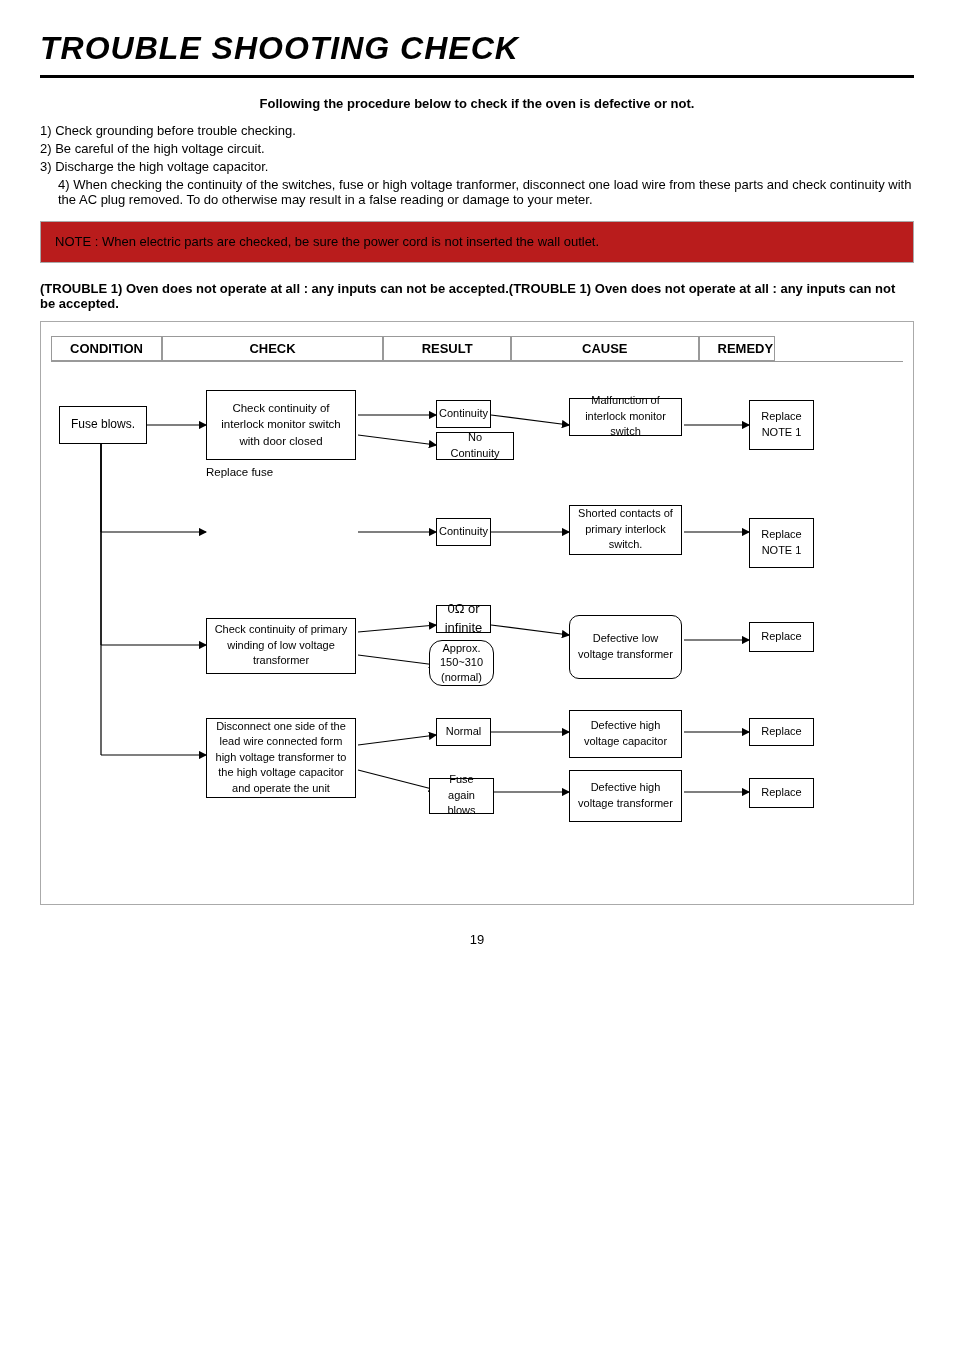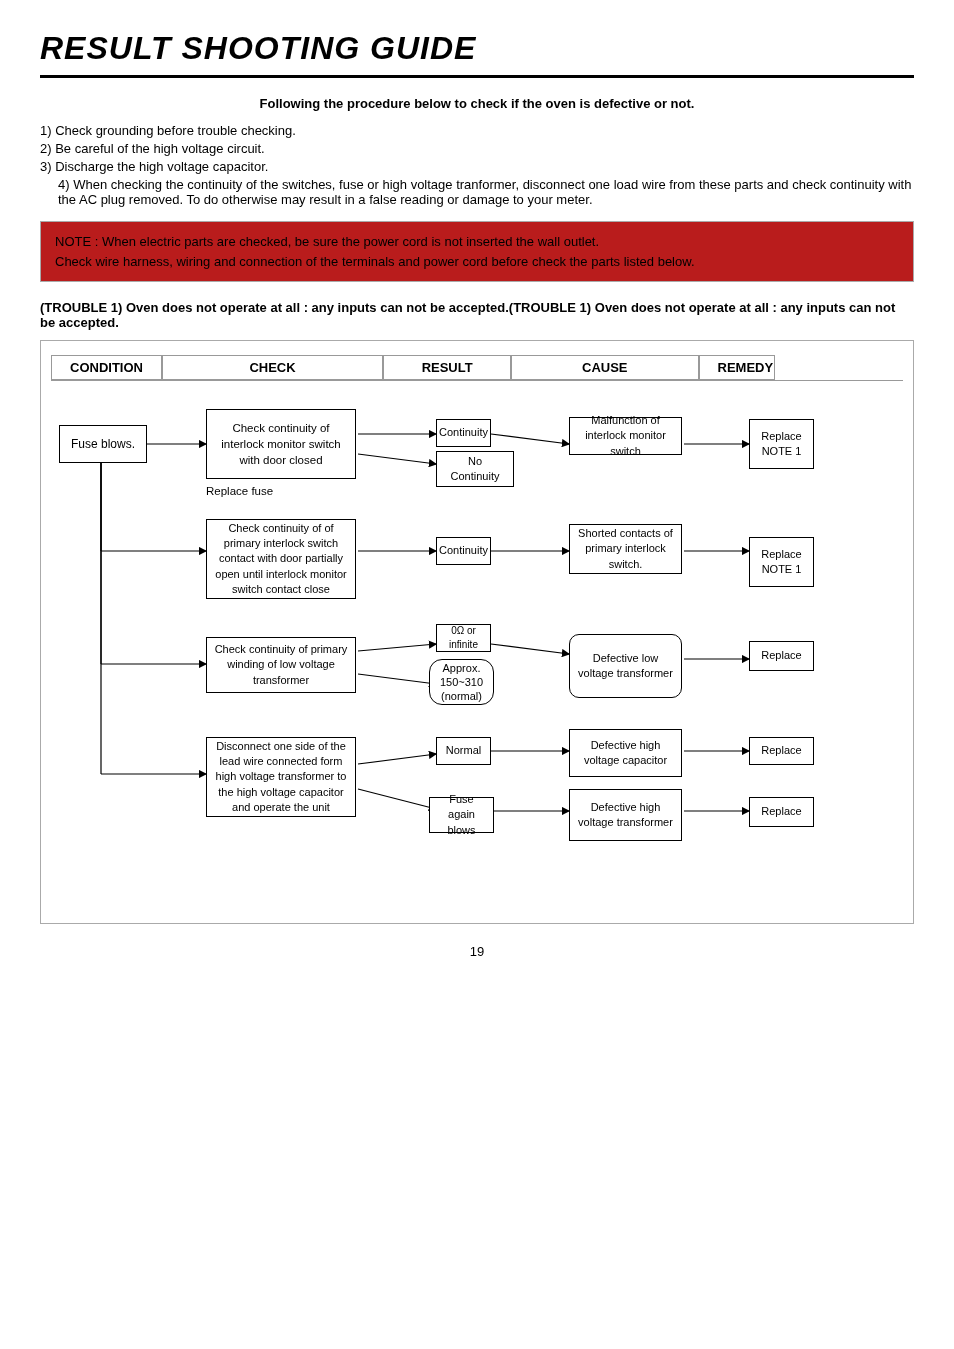"RESULT SHOOTING GUIDE" h1 { text: RESULT SHOOTING GUIDE -> TROUBLE SHOOTING CHECK }
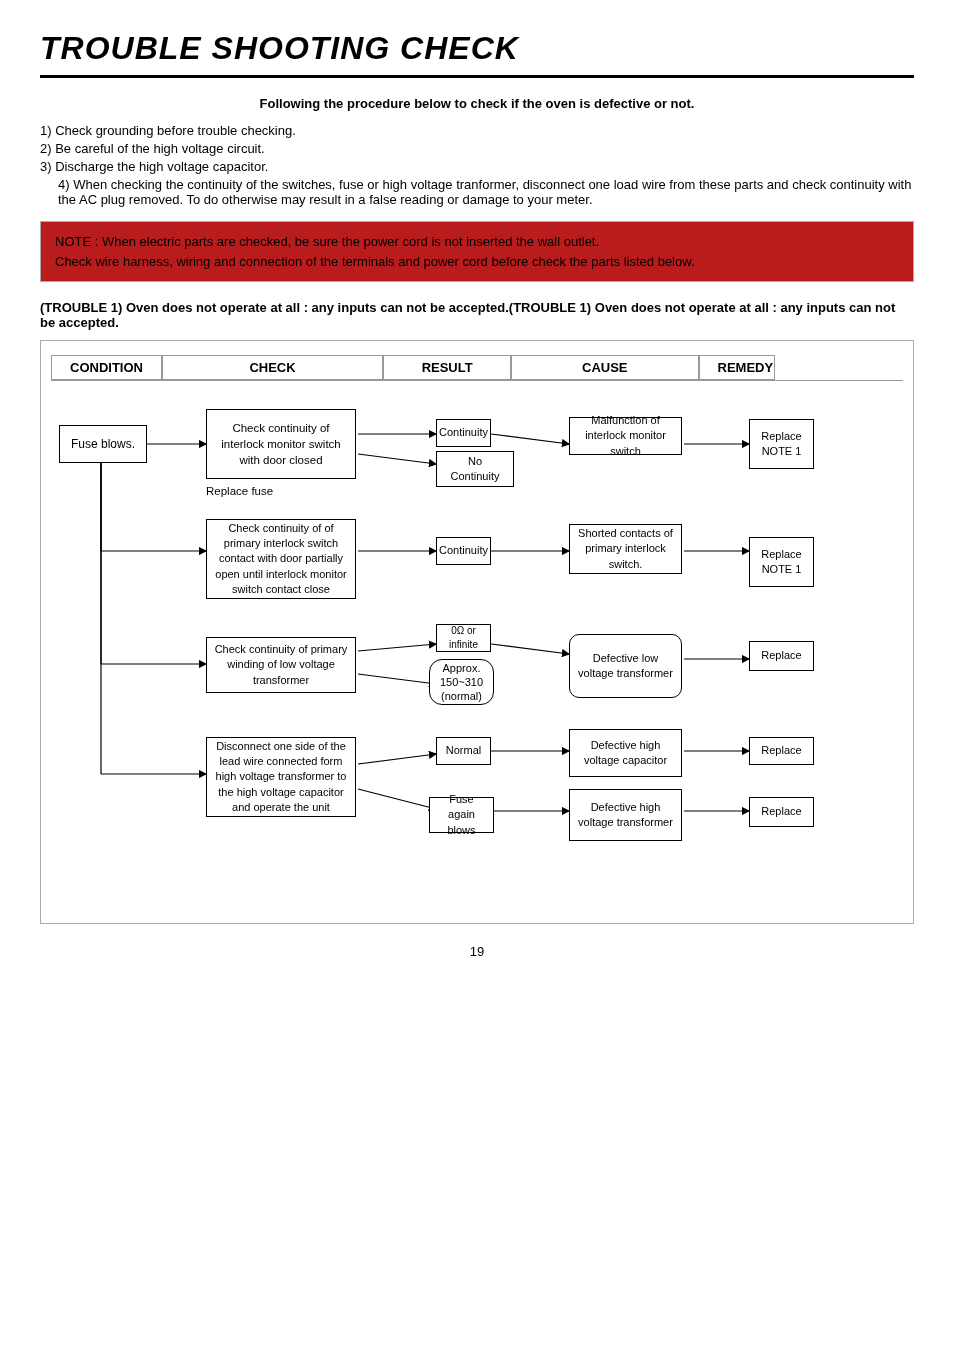"Check wire harness, wiring and" span { html: <span>Check wire harness, wiring and connection of the terminals and power cord before check the parts listed below.</span> -> none }
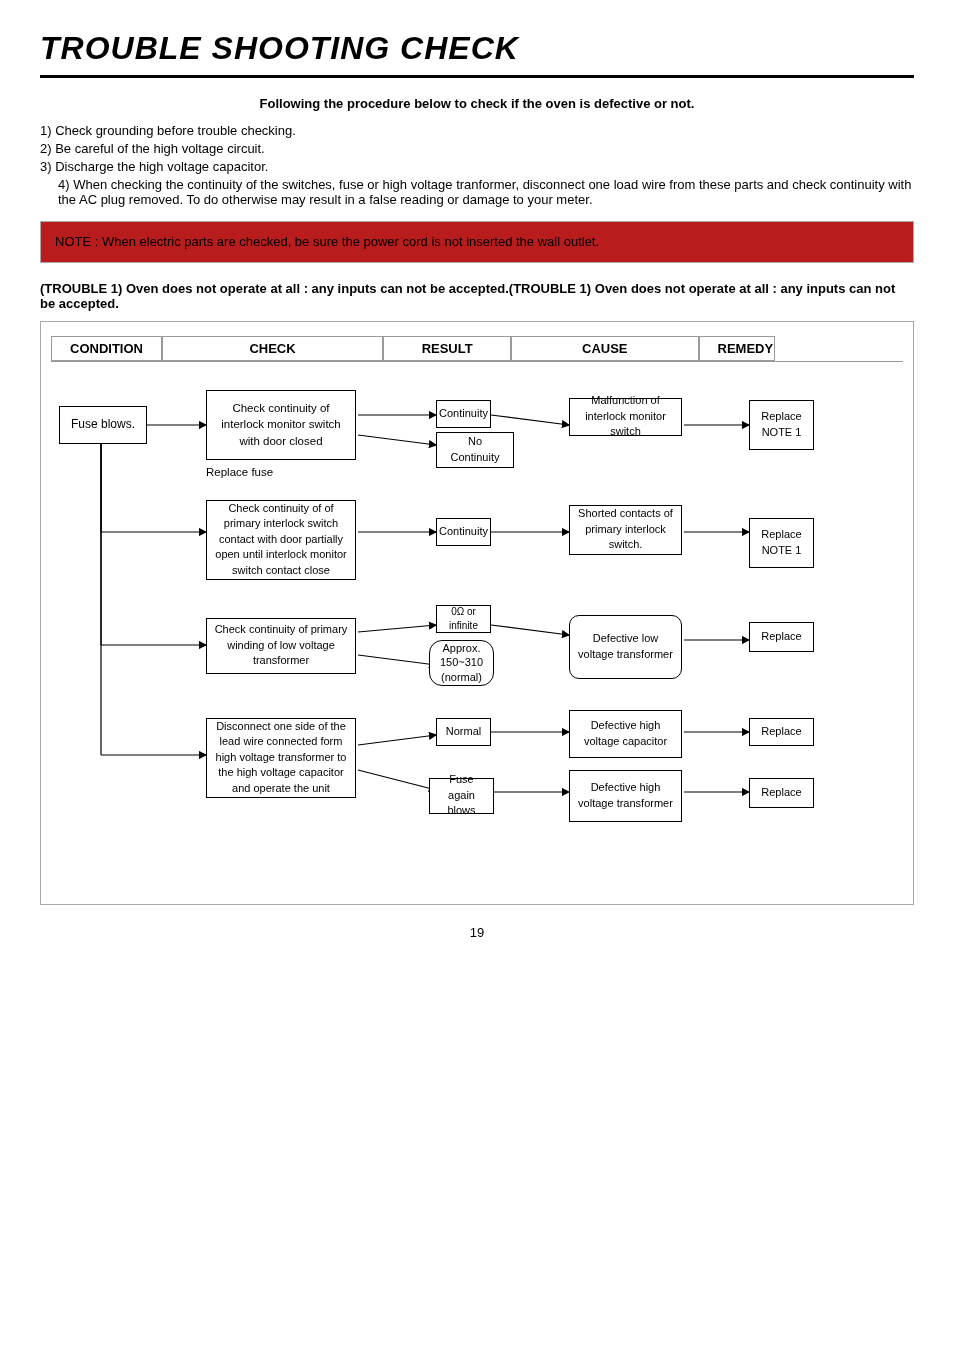"No Continuity" div.box { height: 36px -> 28px }
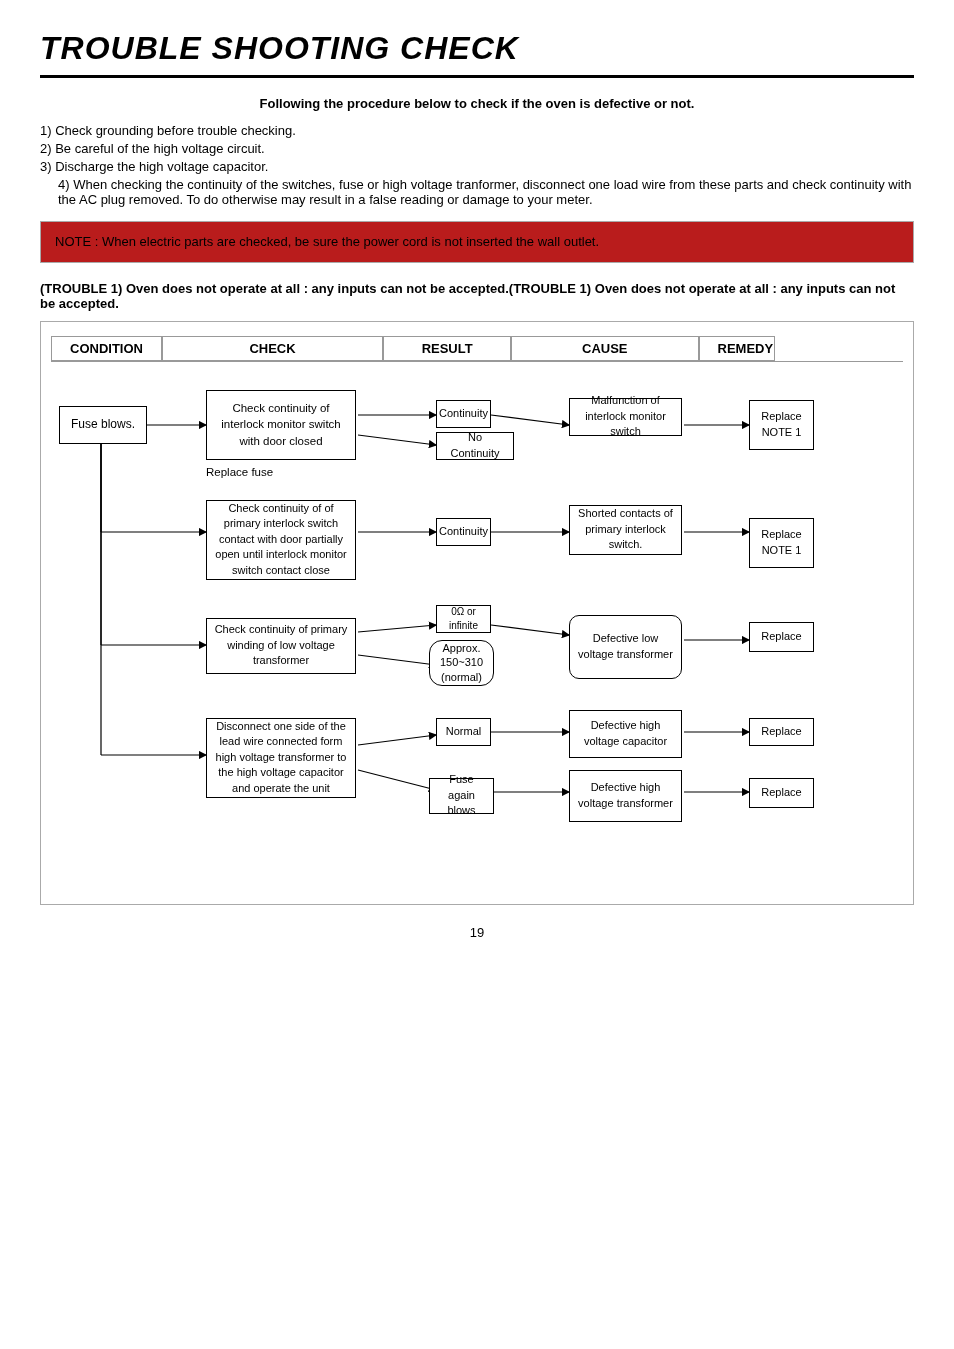"Check continuity of of primary" div.box { html: <div>Check continuity of of primary interlock switch contact with door partially open until interlock monitor switch contact close</div> -> none }
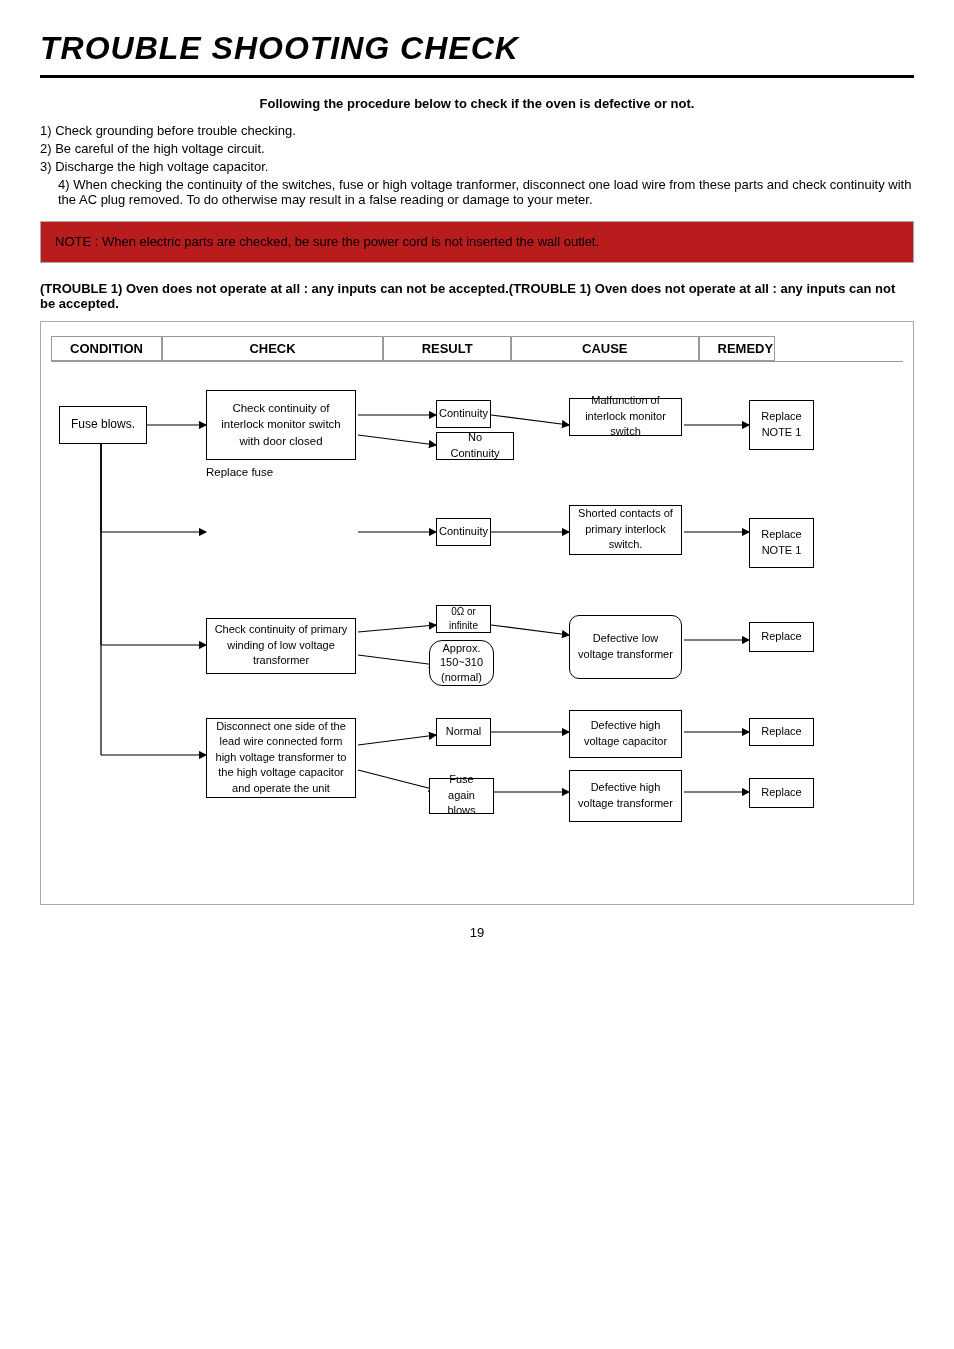"0Ω or infinite" div.box { font-size: 10px -> 13px }
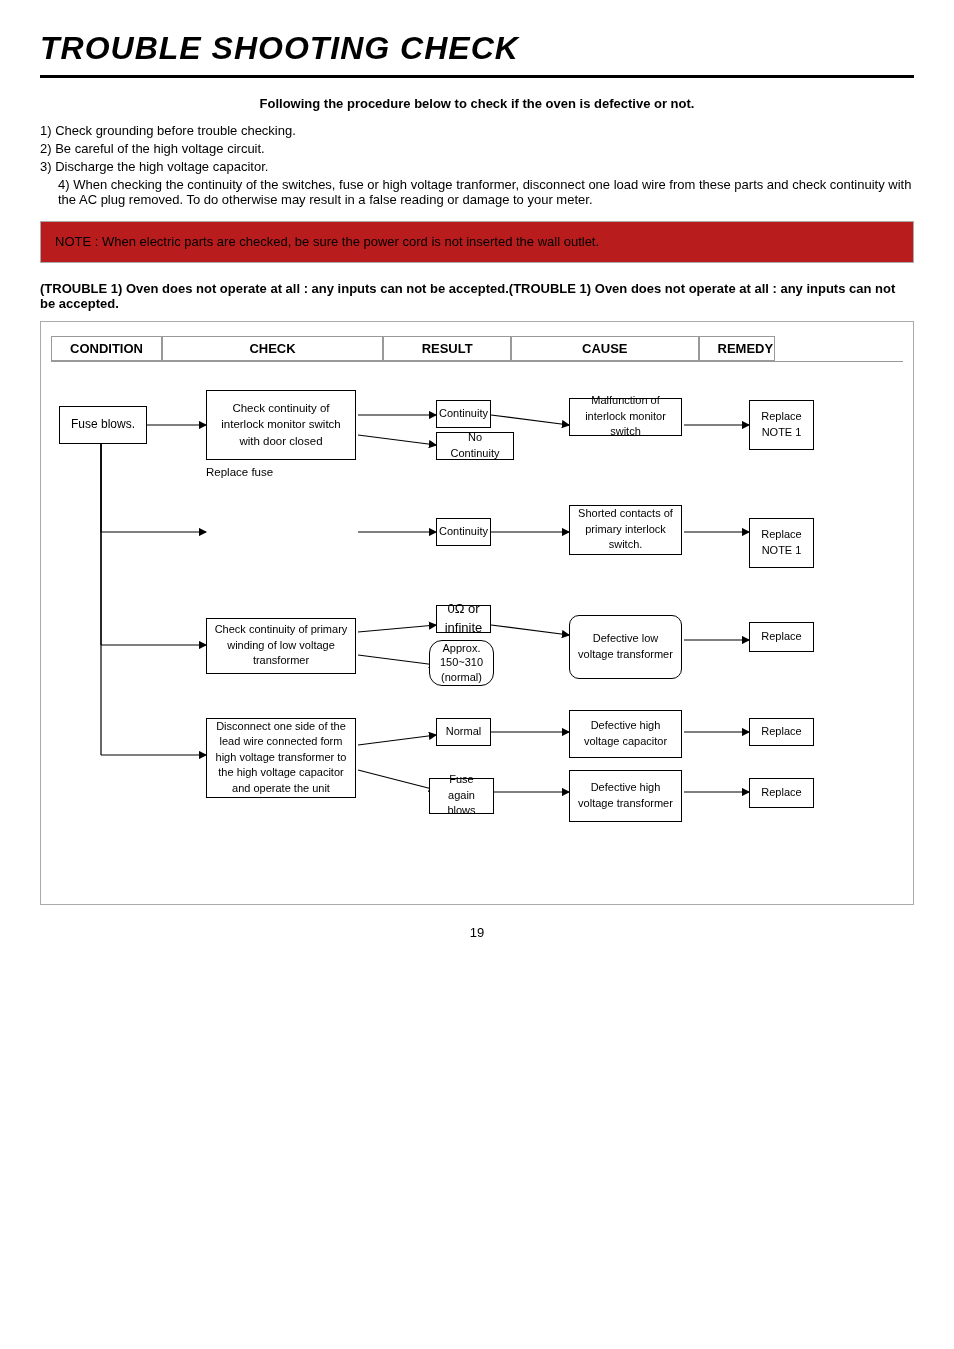"19" .page-number { margin-top: 20px -> 27px }
